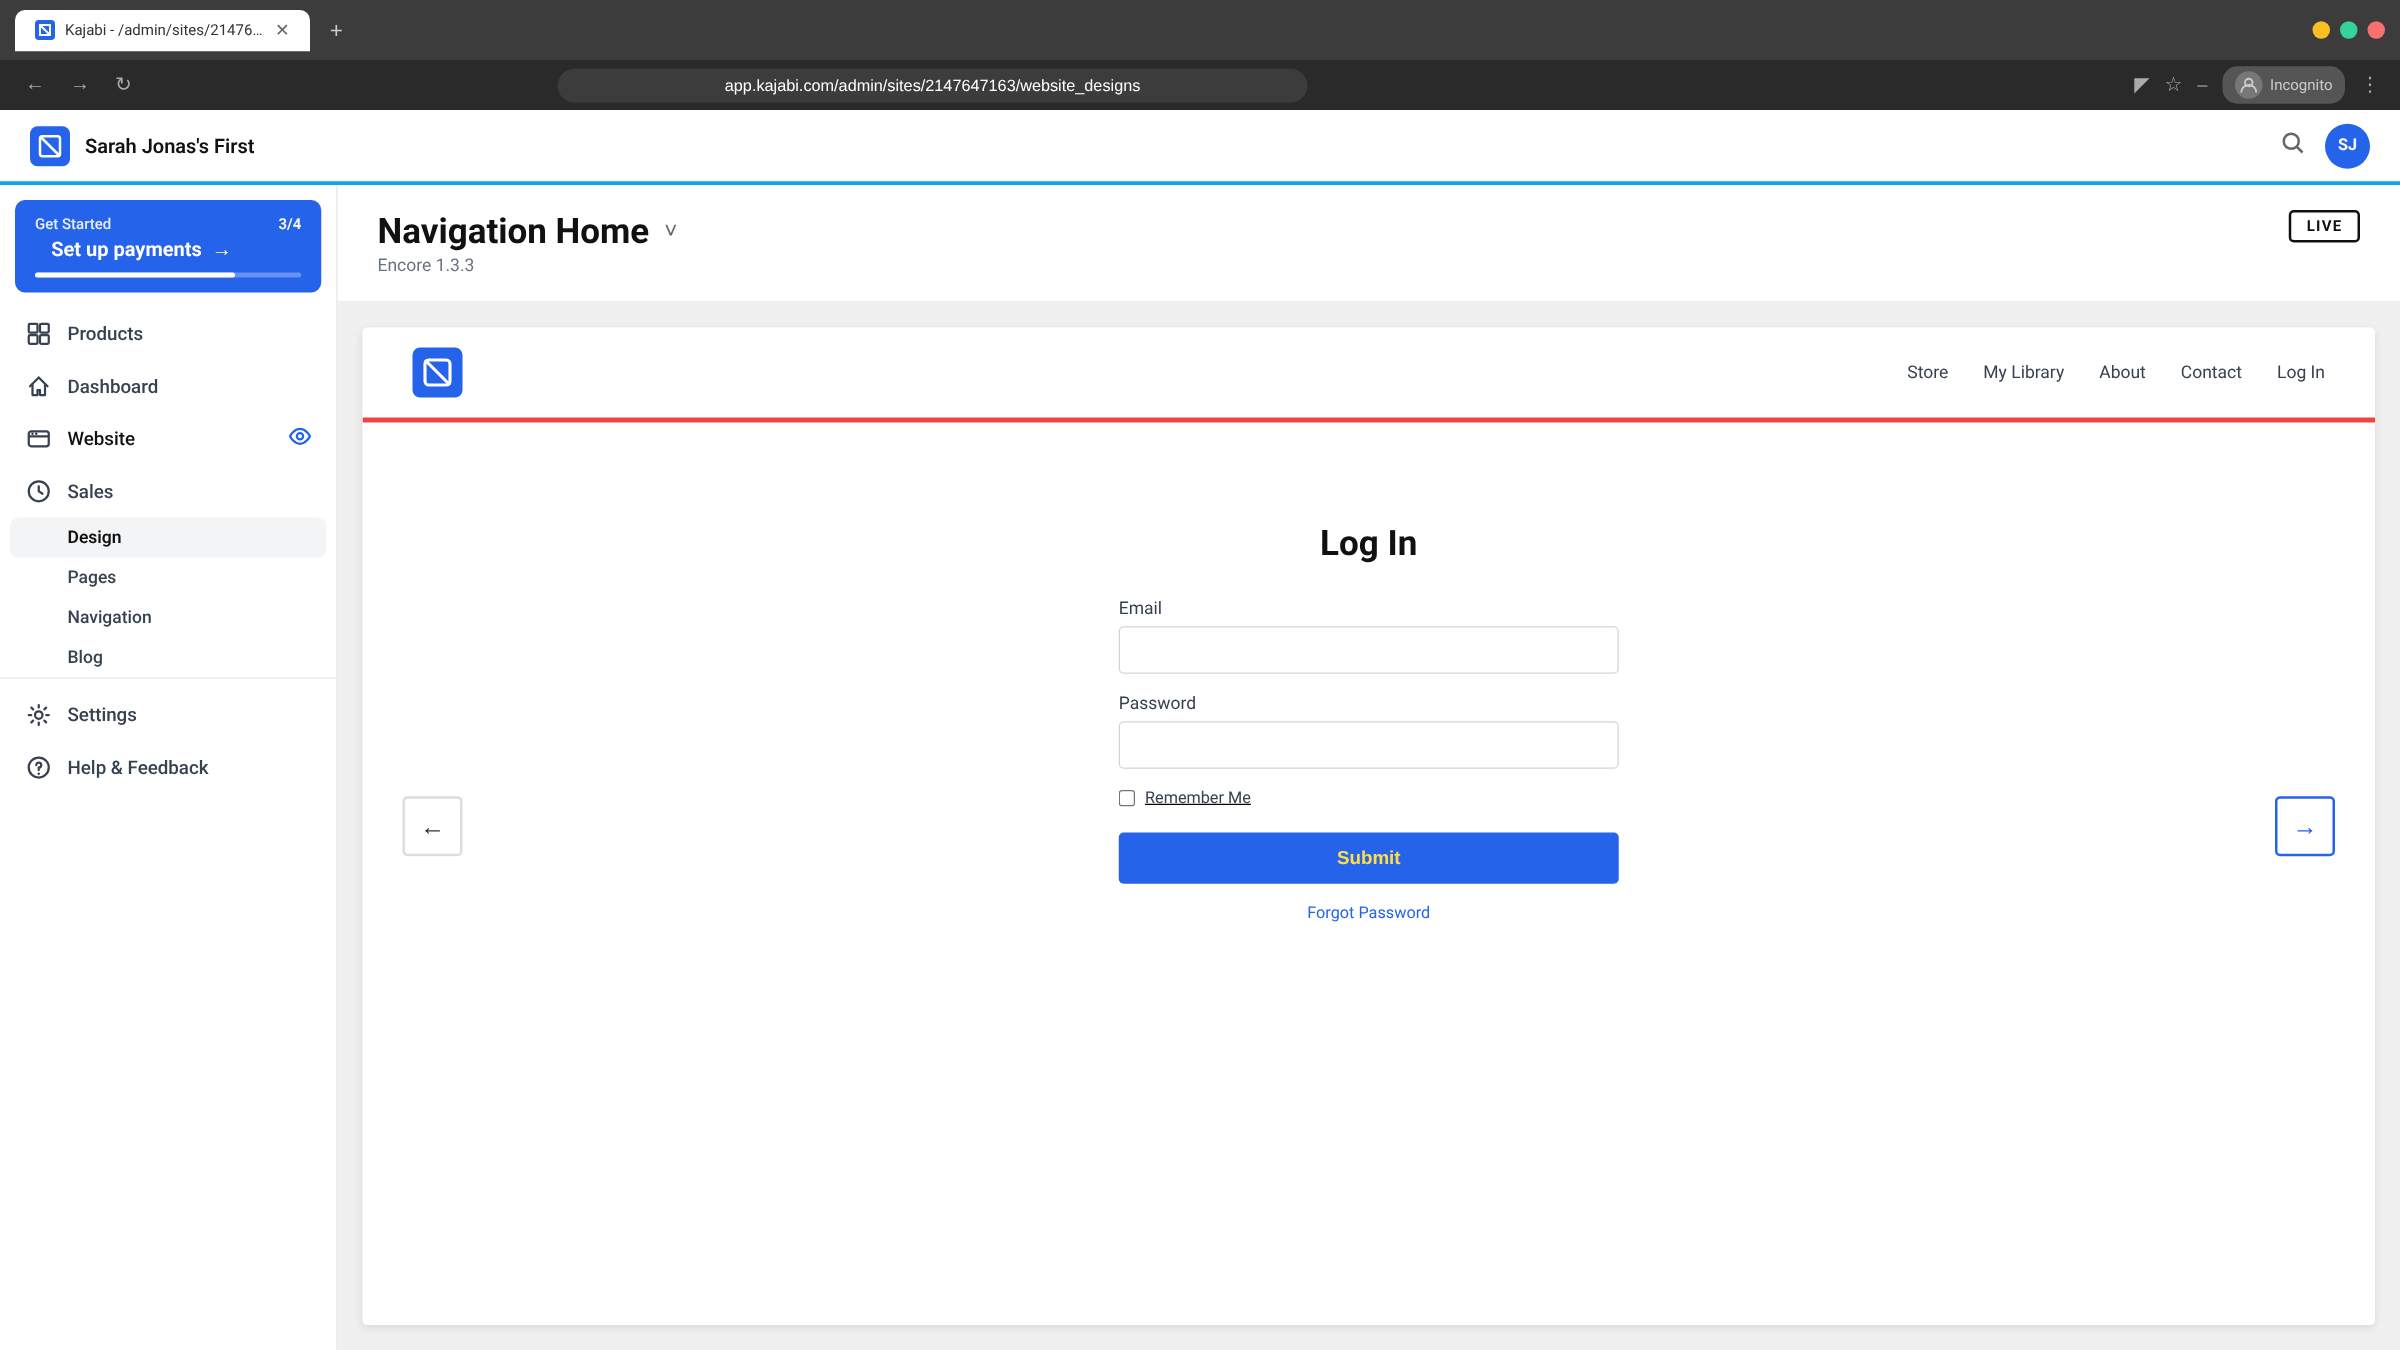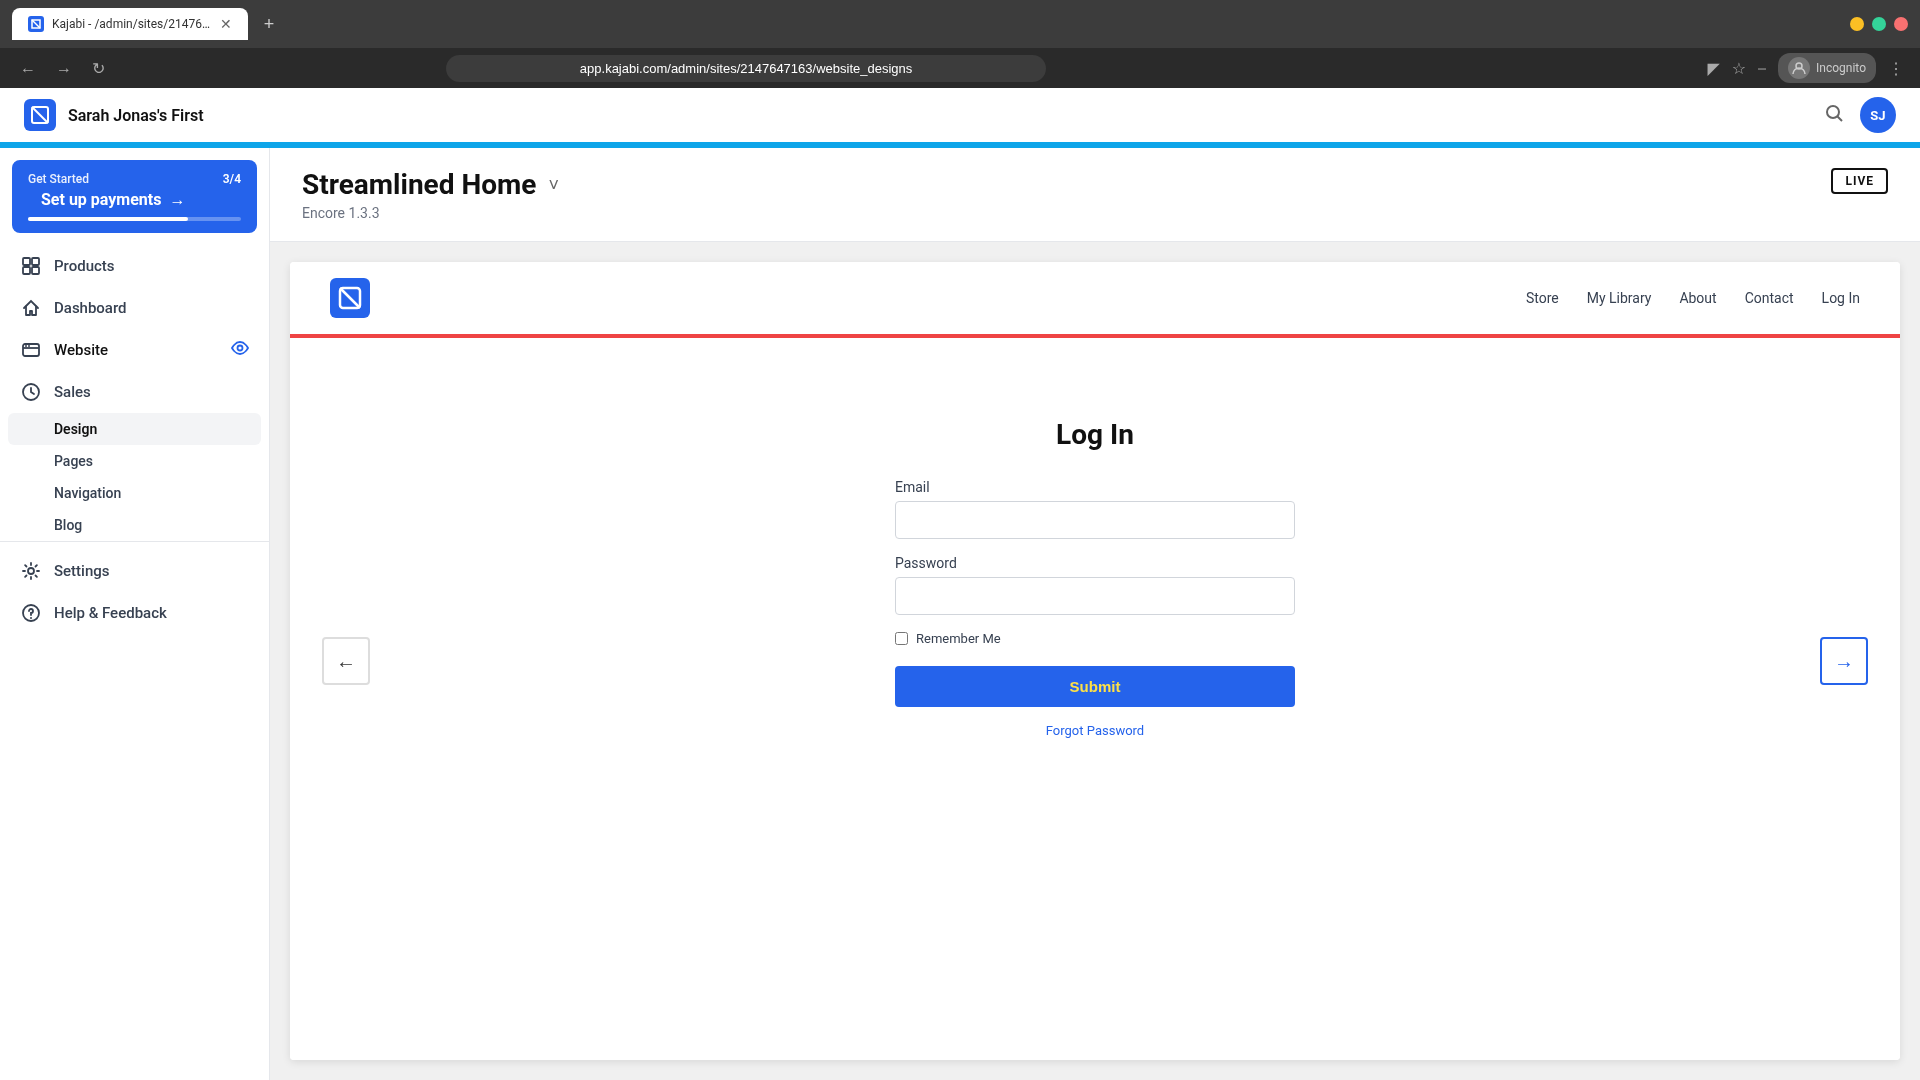"Sarah Jonas's First" .app-header { border-bottom: 6px solid #0ea5e9 -> 3px solid #0ea5e9 }
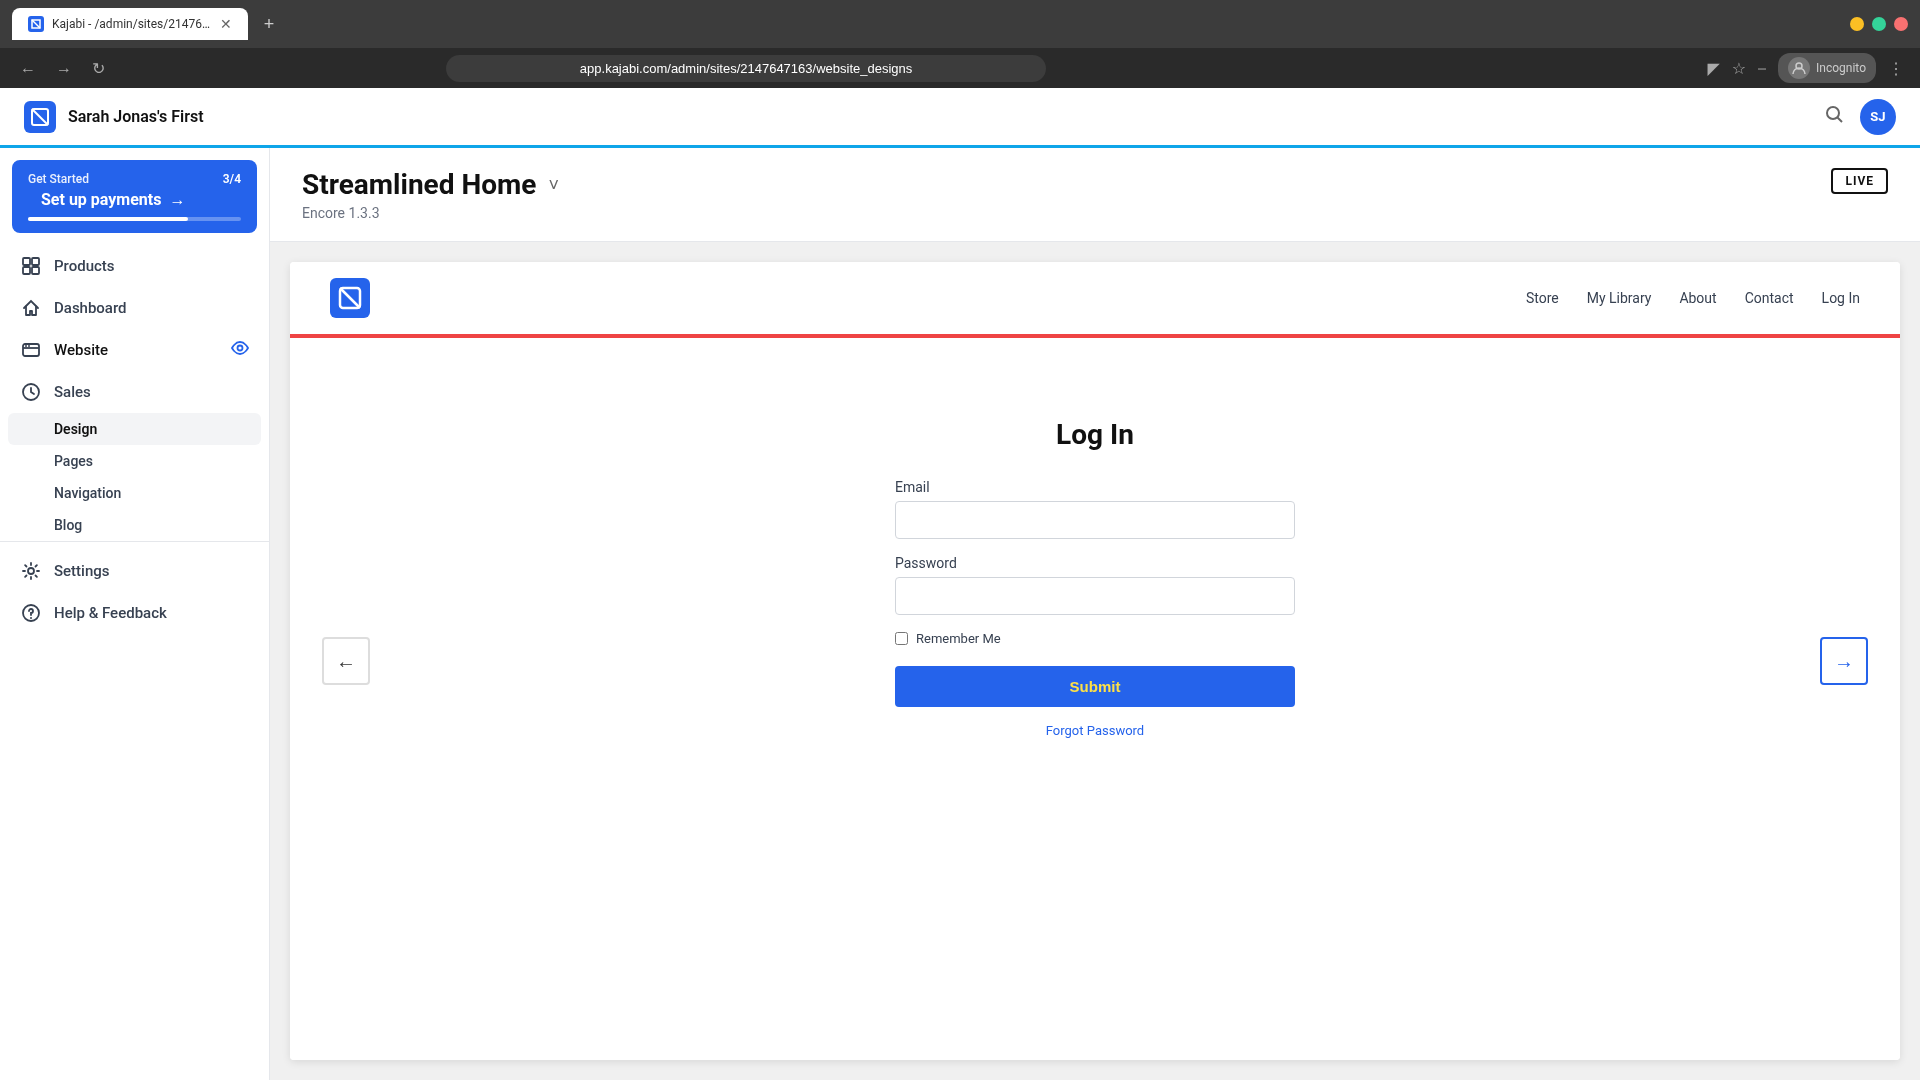"Streamlined Home" span.page-title { text: Streamlined -> Navigation }
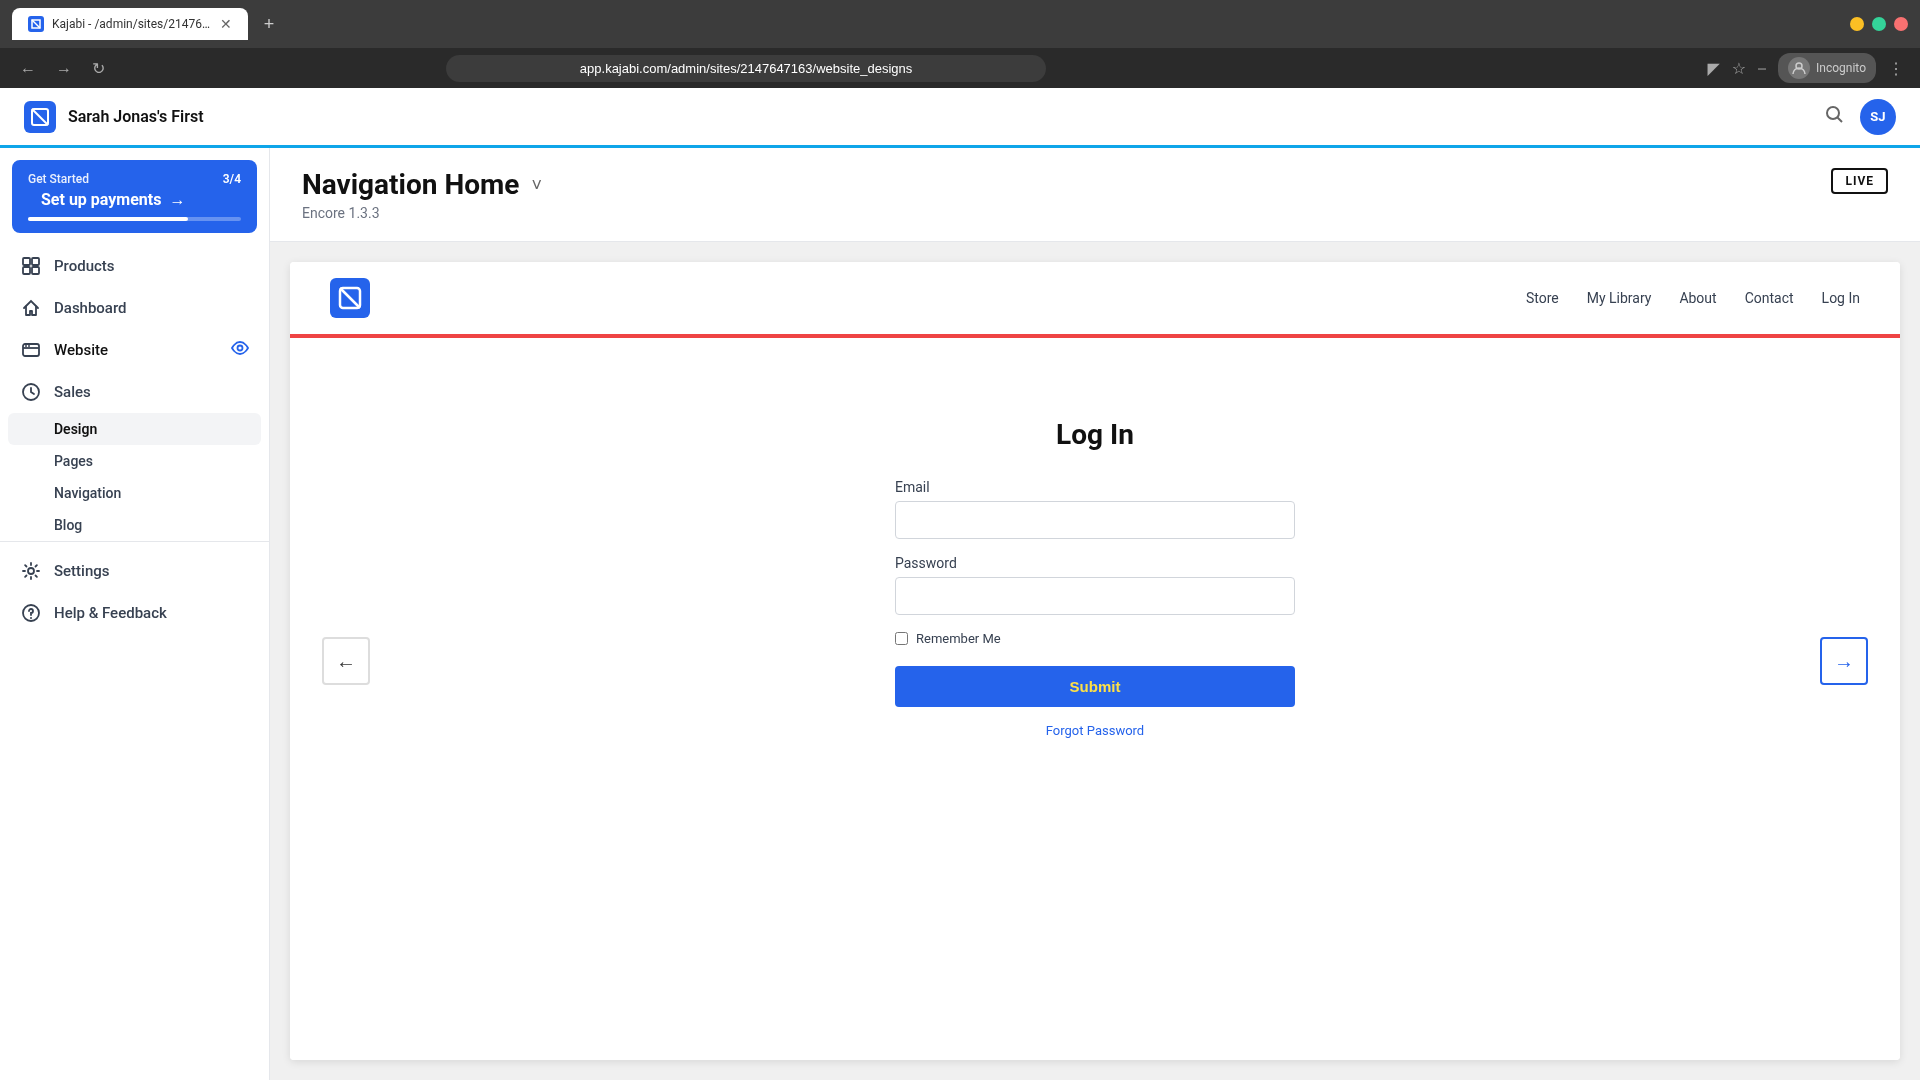"Remember Me" .remember-row { text-decoration: none -> underline }
